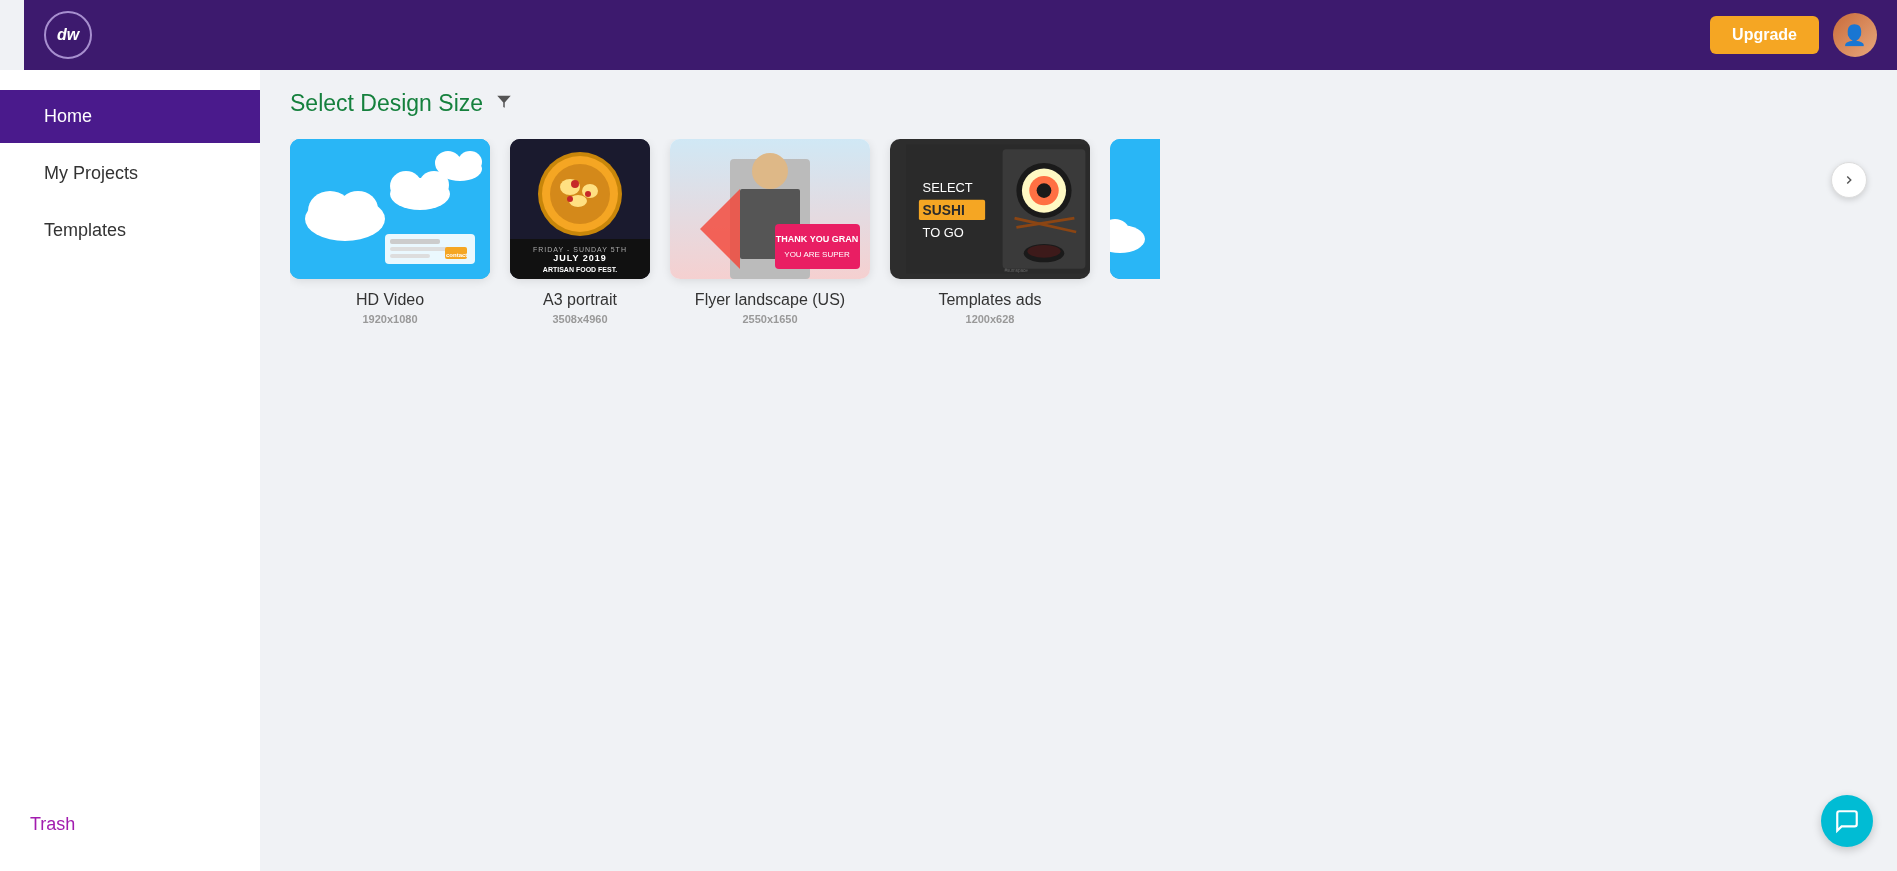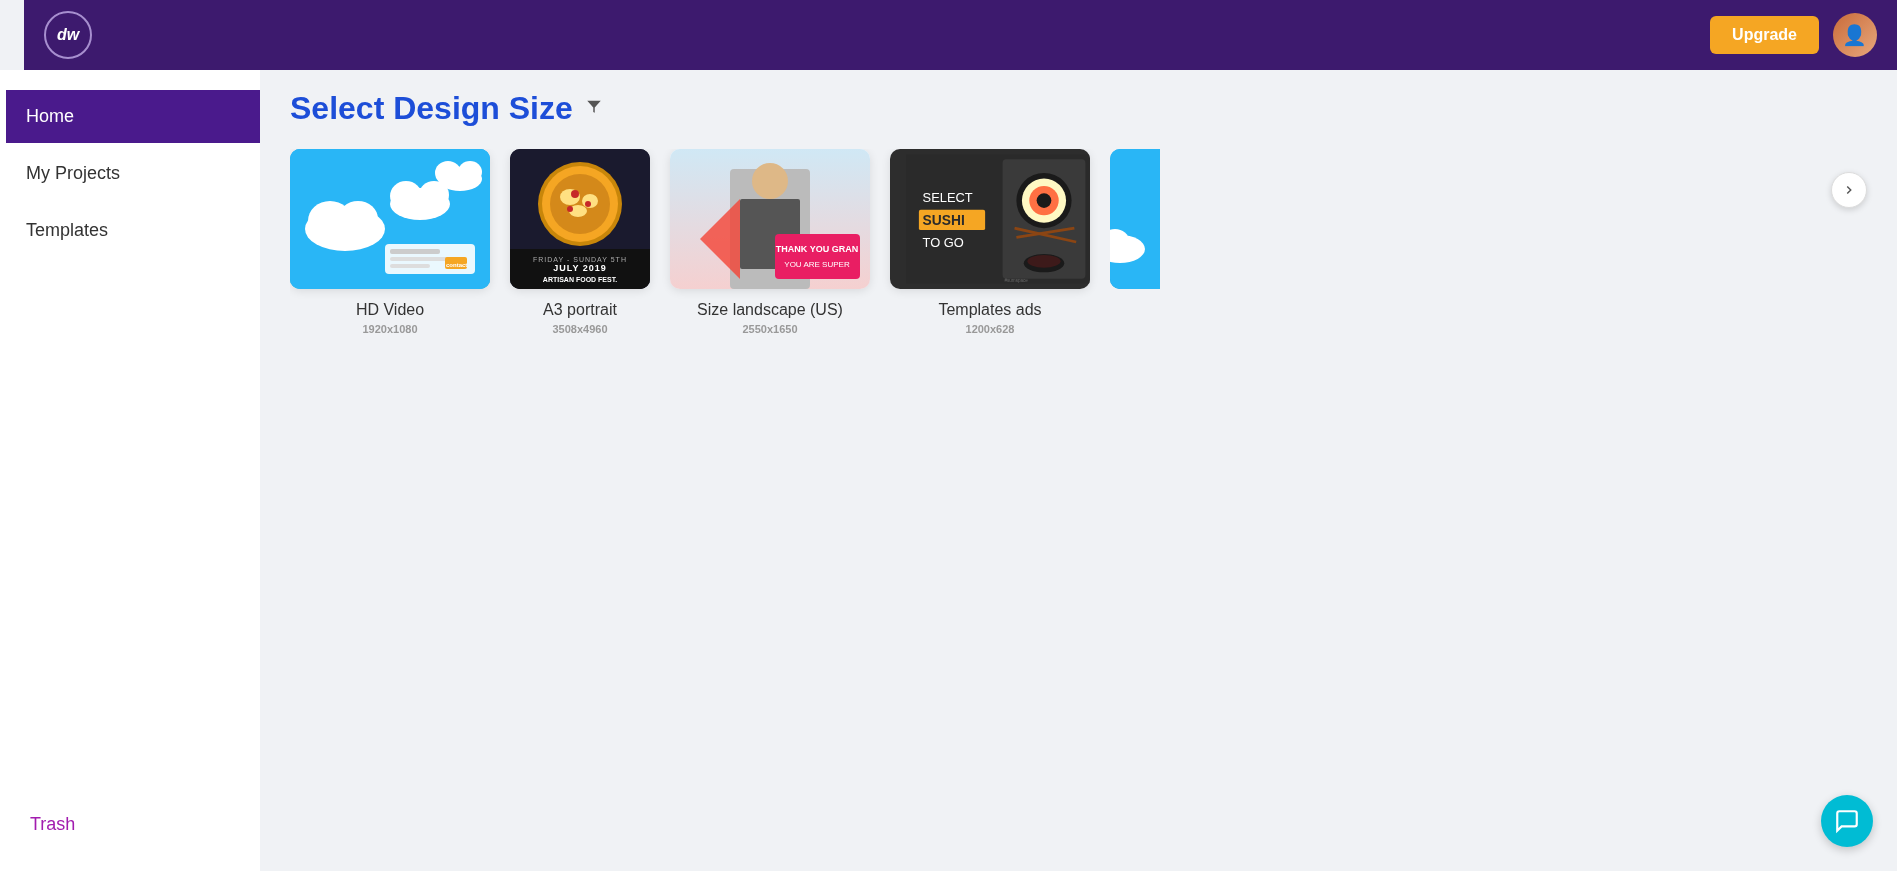"Home" .sidebar-item { margin-left: 6px -> none; padding: 16px 20px -> 16px 44px }
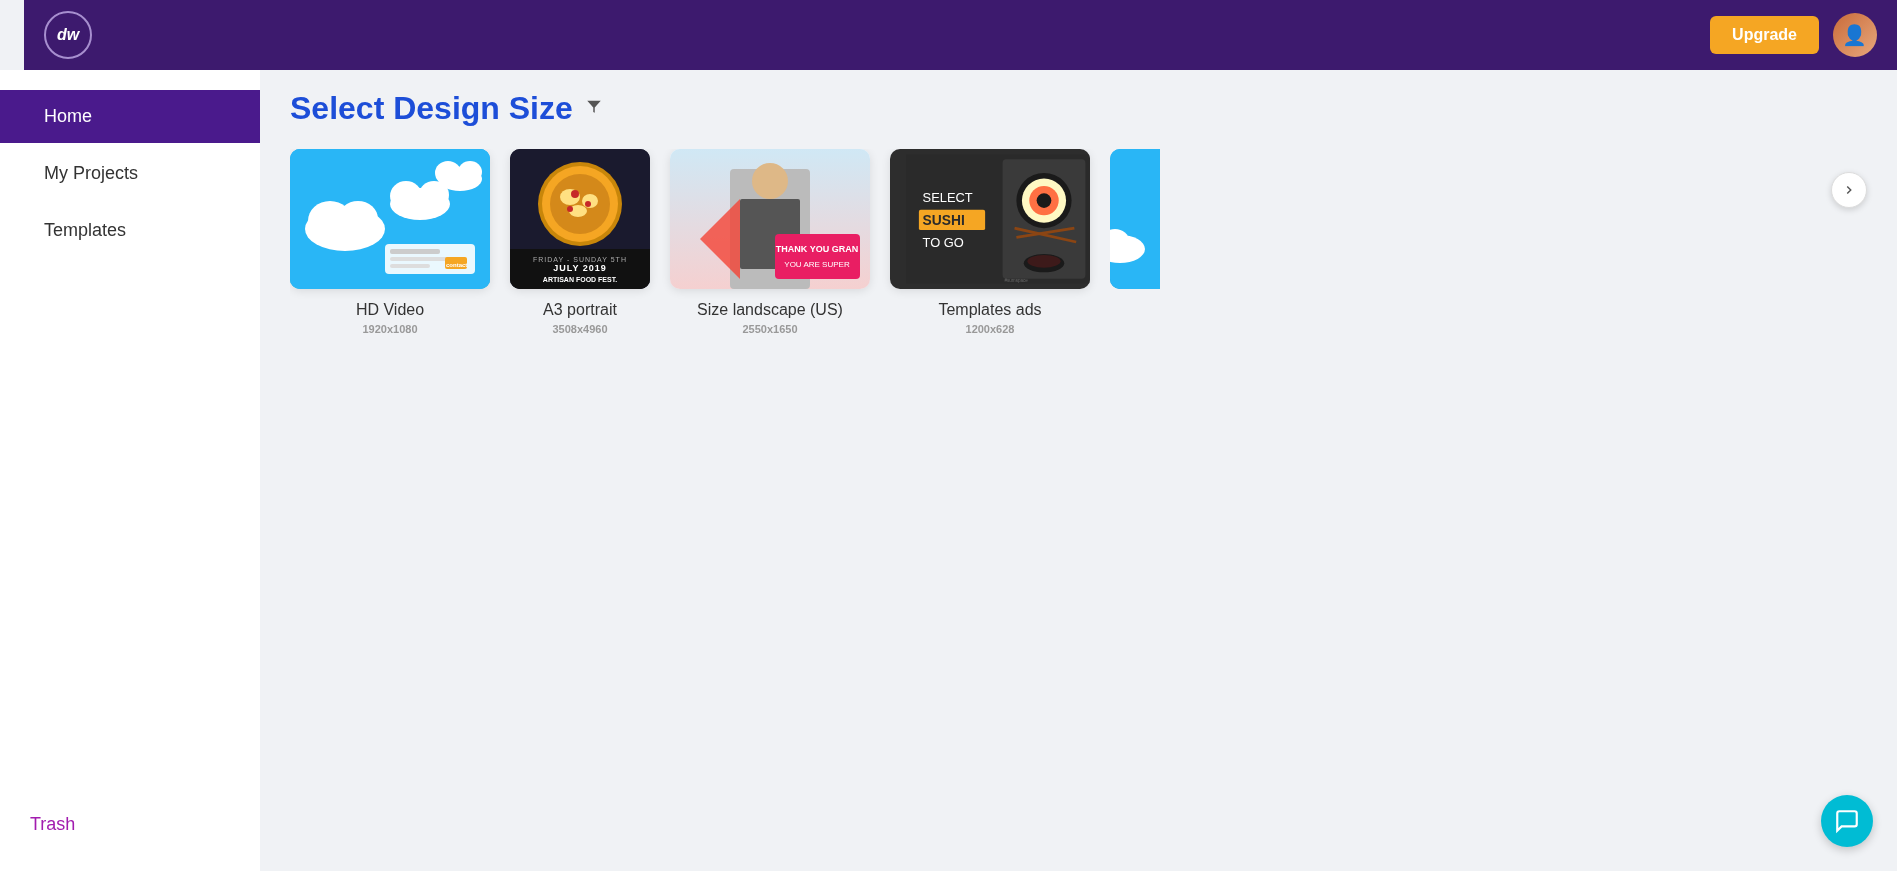"Select Design Size" .section-title { color: #1d4ed8 -> #15803d; font-size: 32px -> 23px; font-weight: 700 -> 400 }
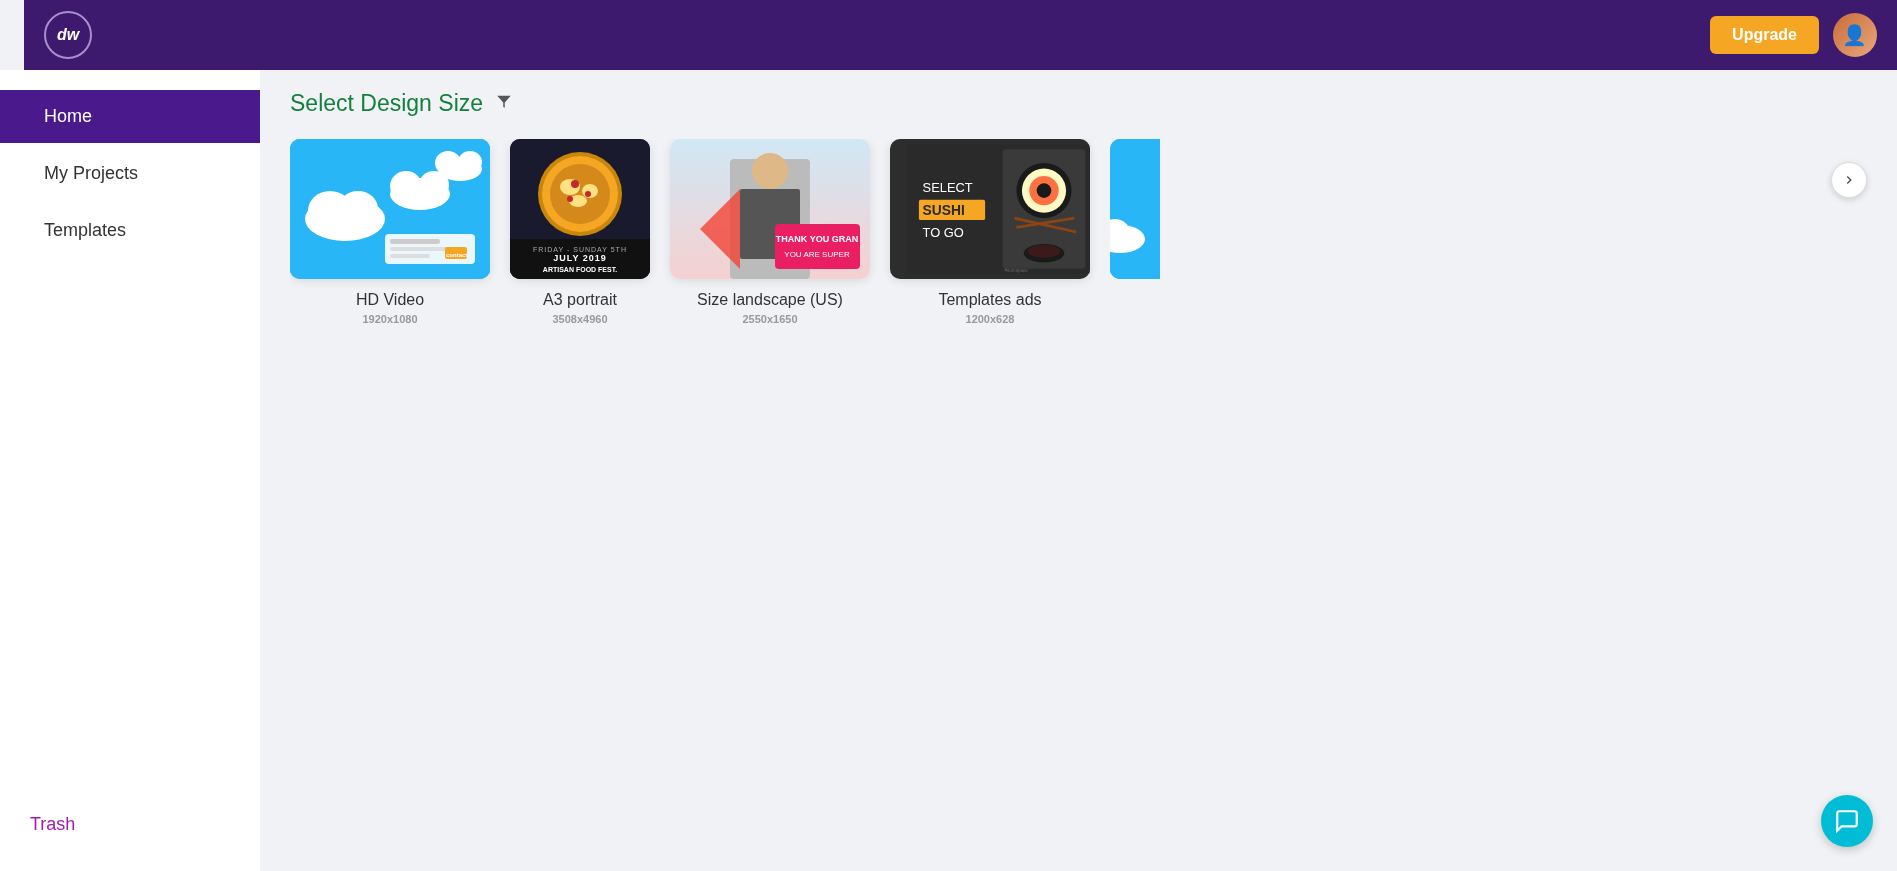"Size landscape (US)" span.card-name { text: Size -> Flyer }
